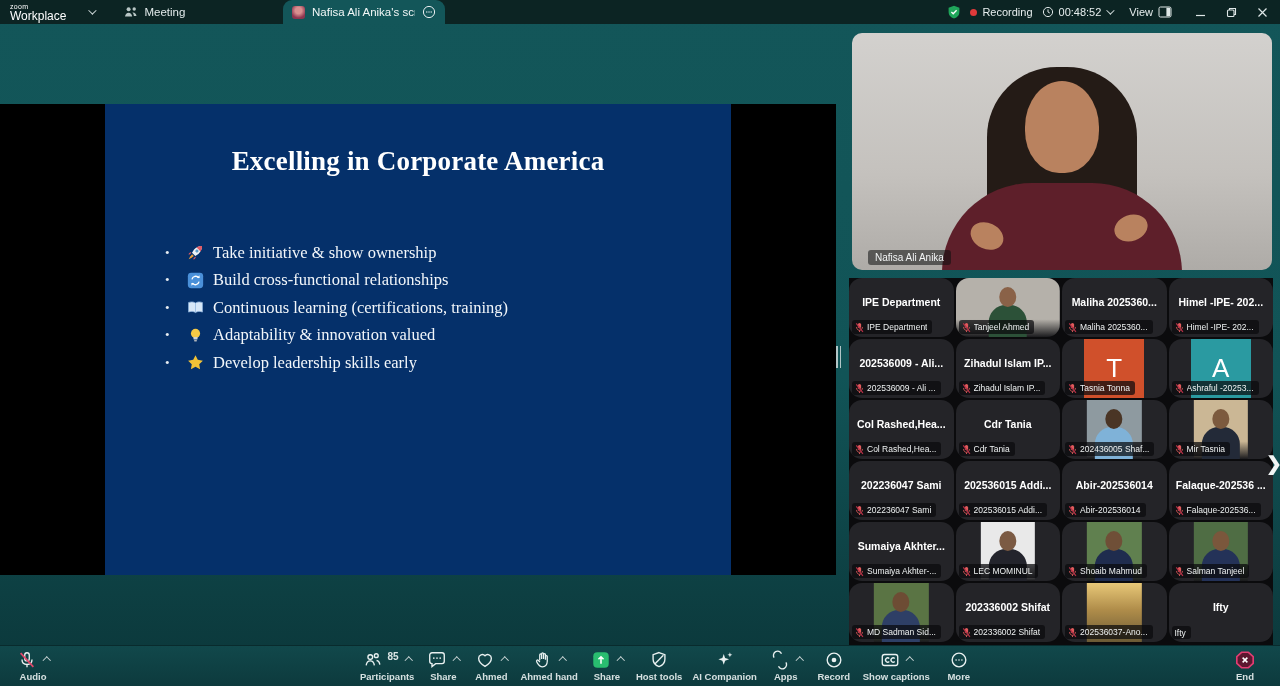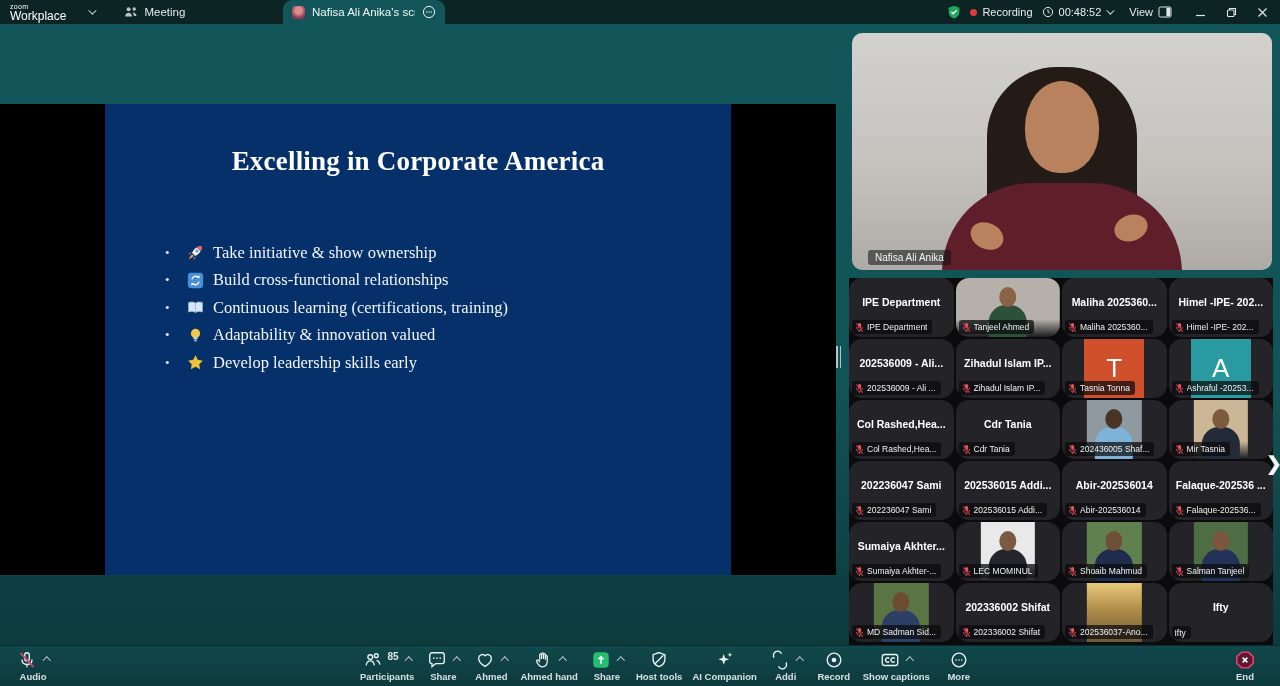"Addi" span.tb-label { text: Addi -> Apps }
